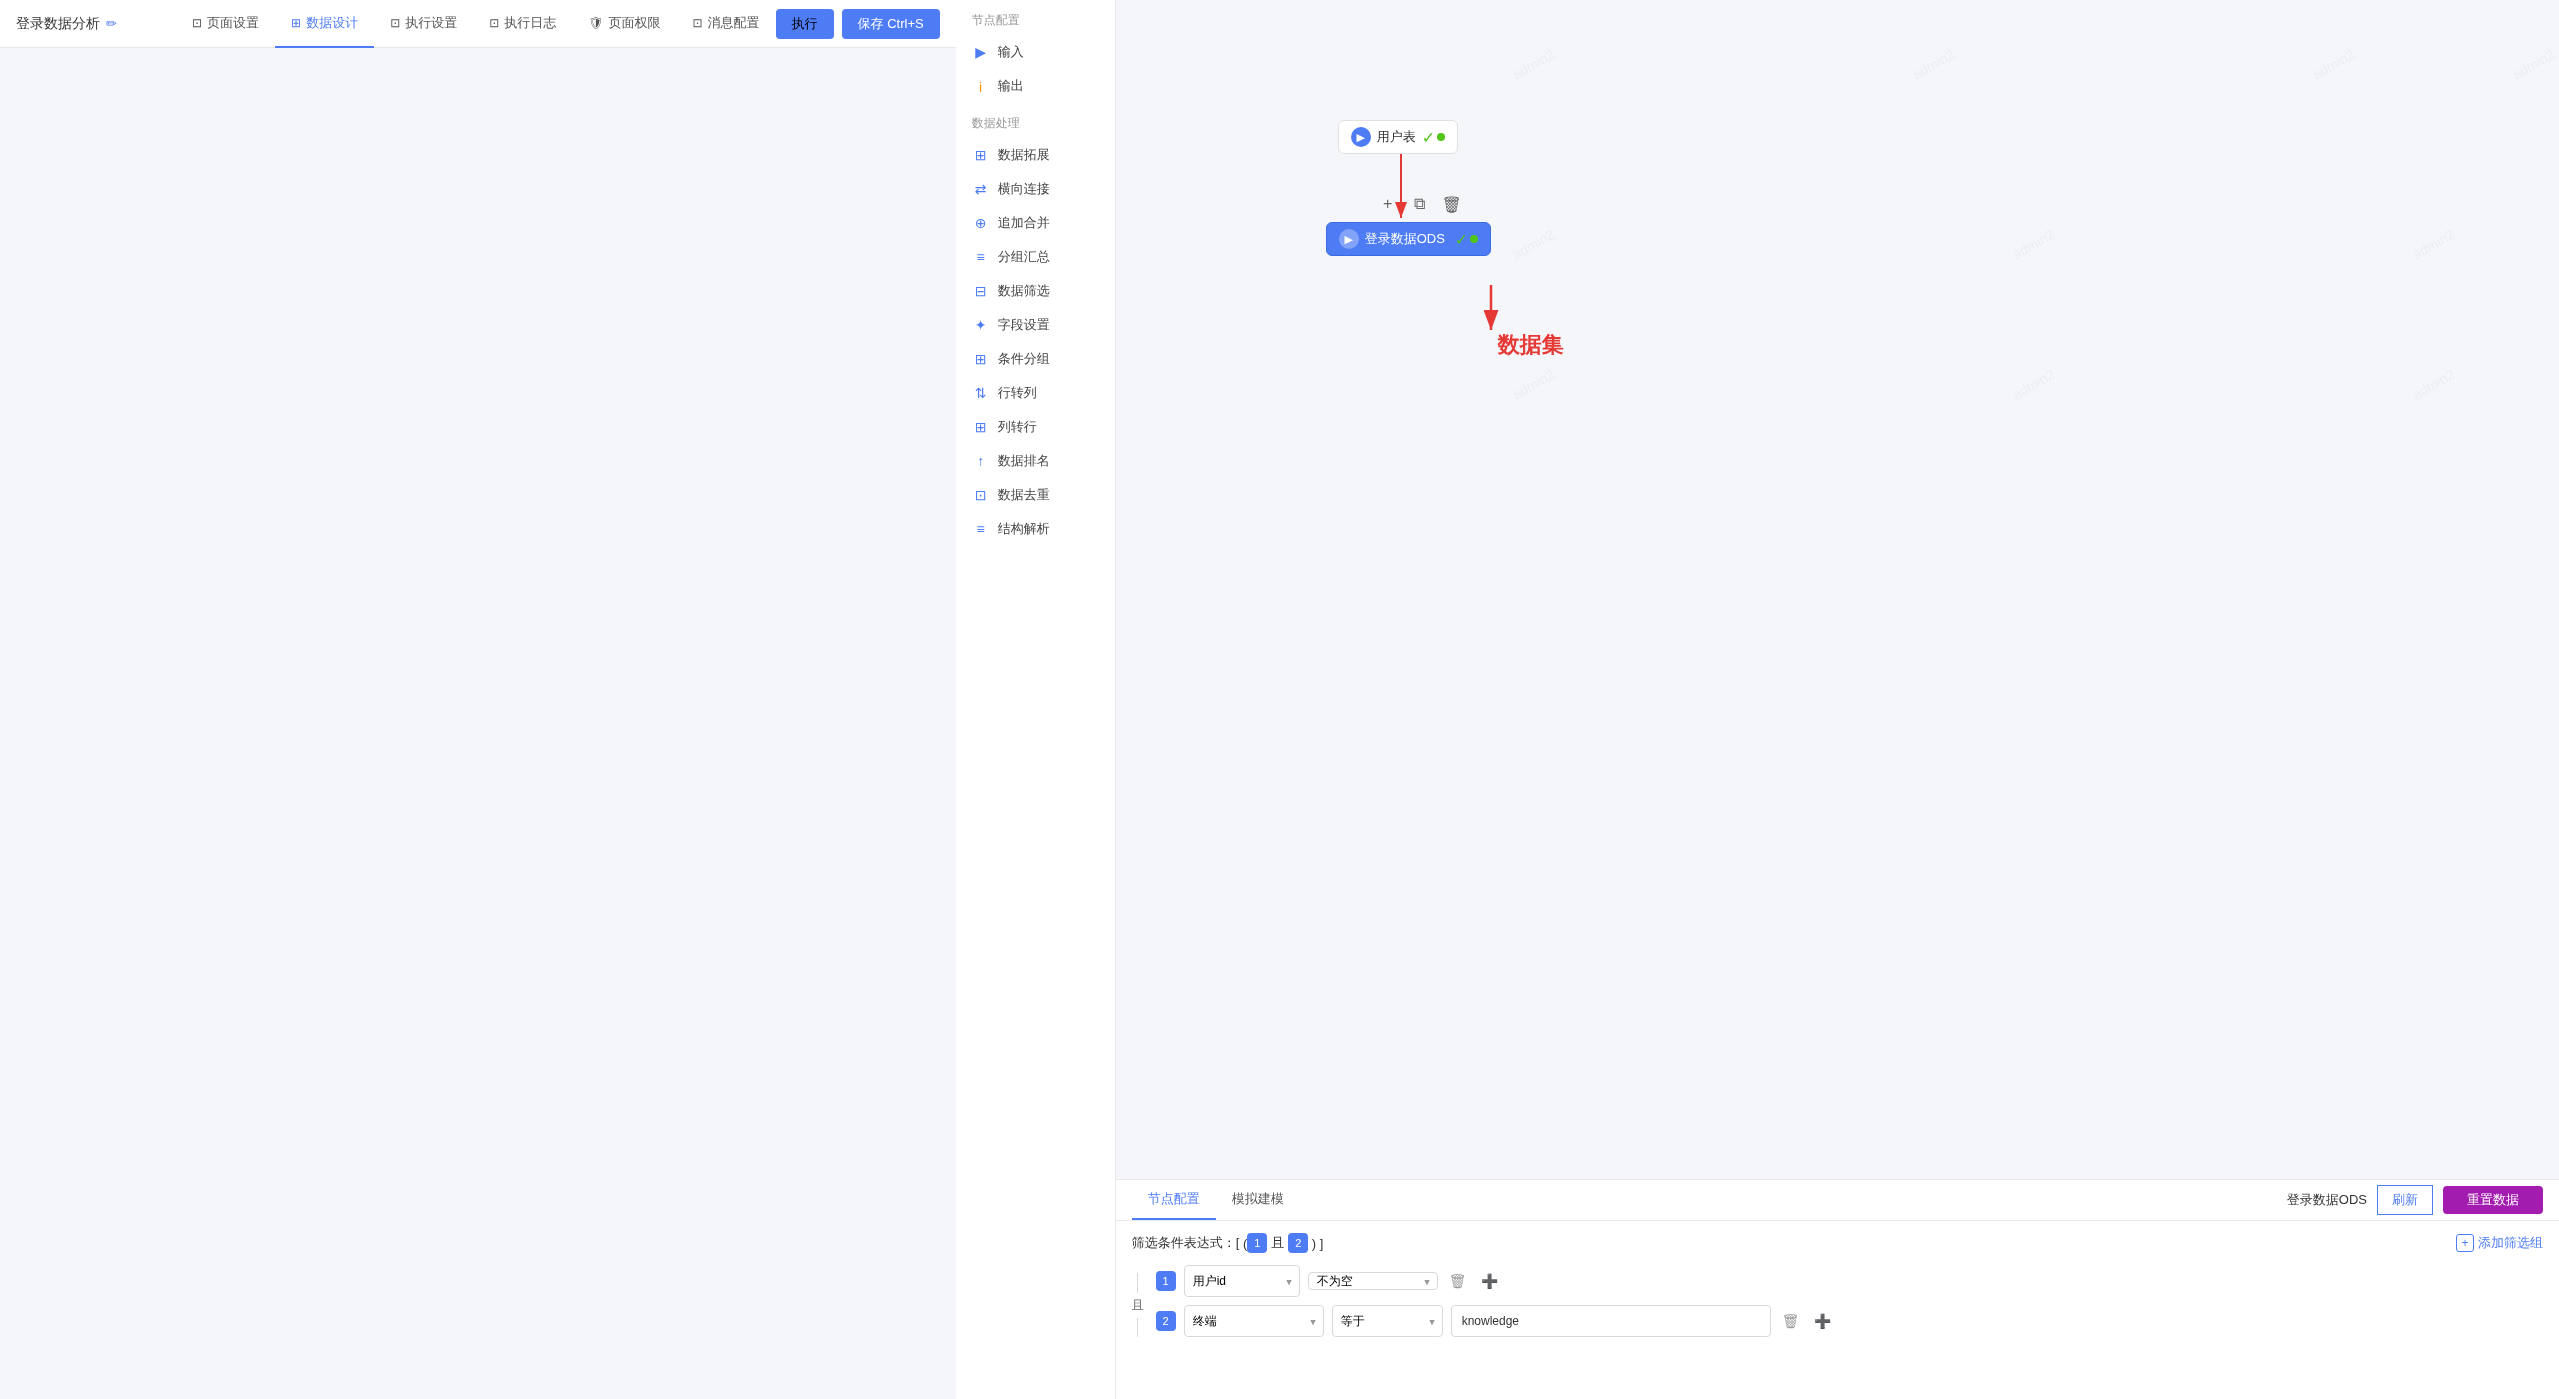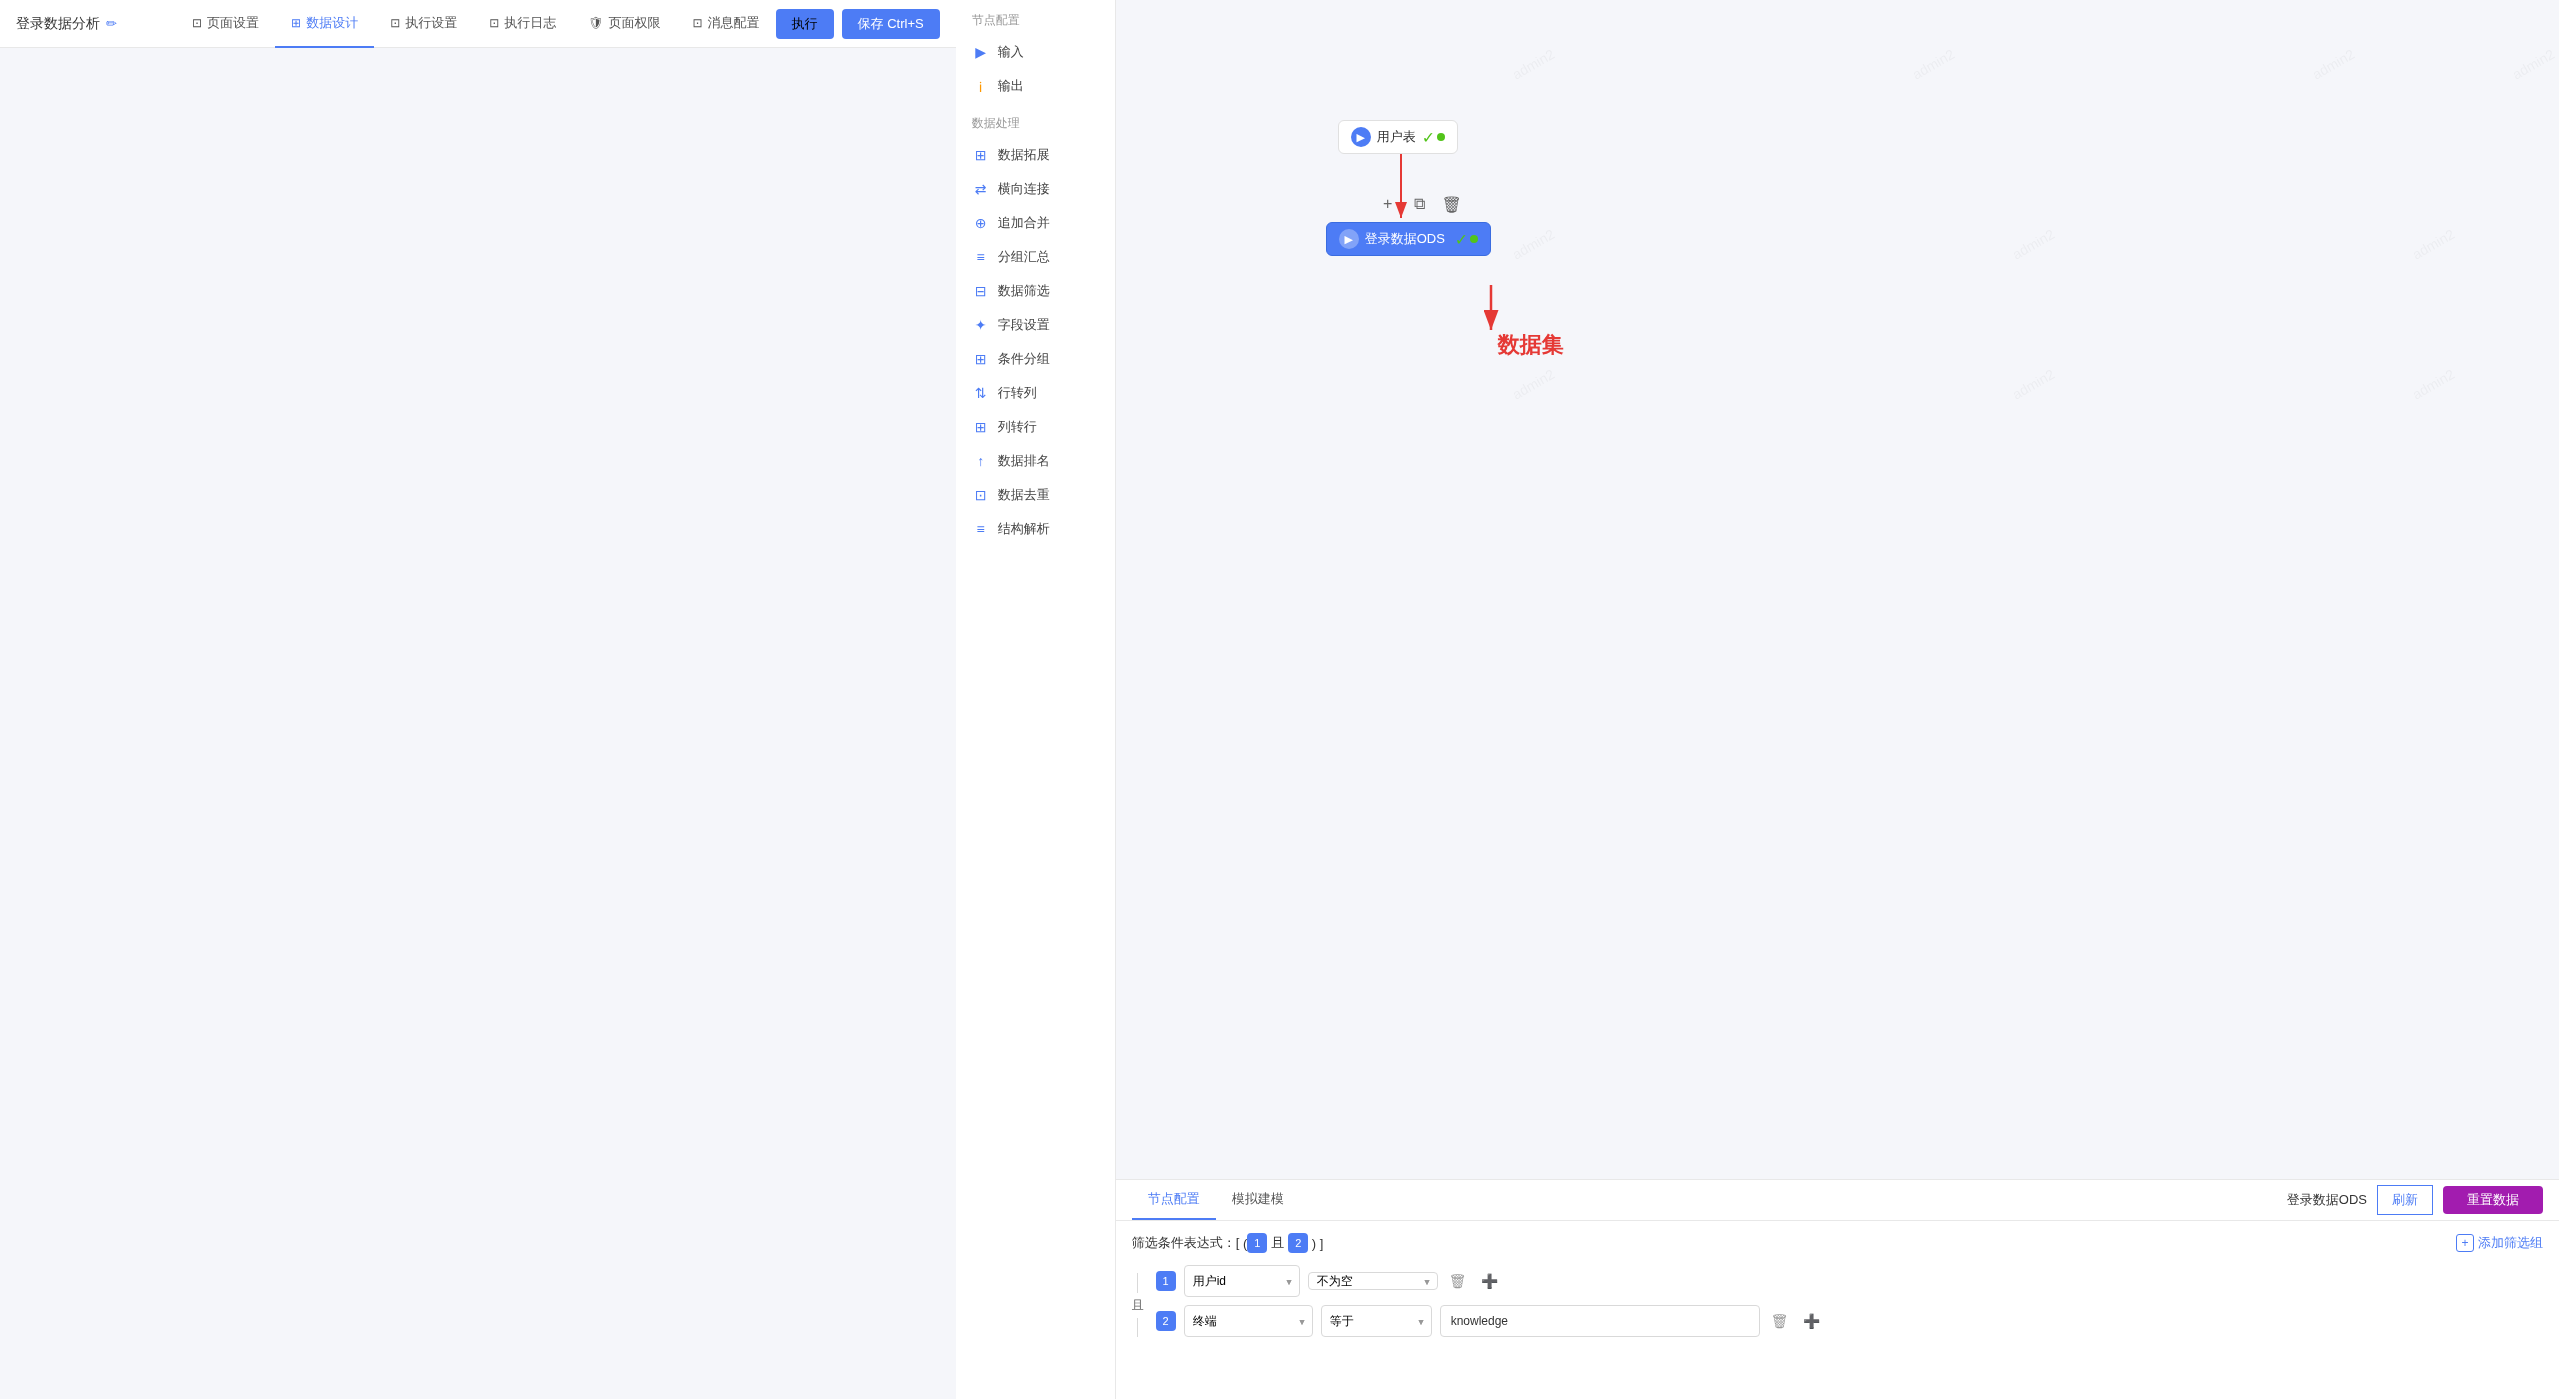"终端" select { width: 129px -> 140px }
